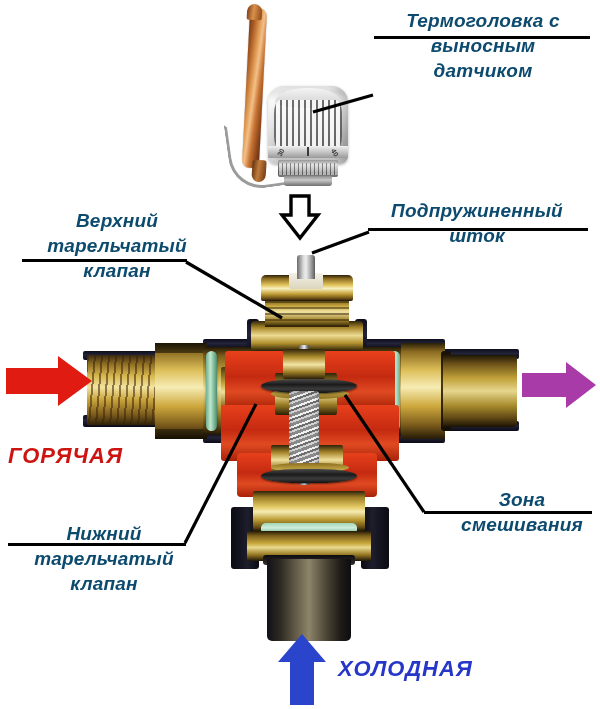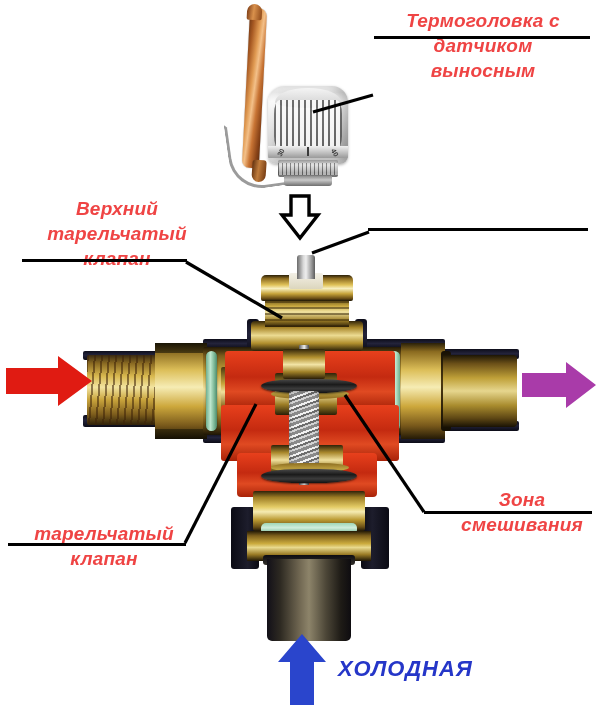"Термоголовка с" .callout { color: #ef4444 -> #0c4a6e }
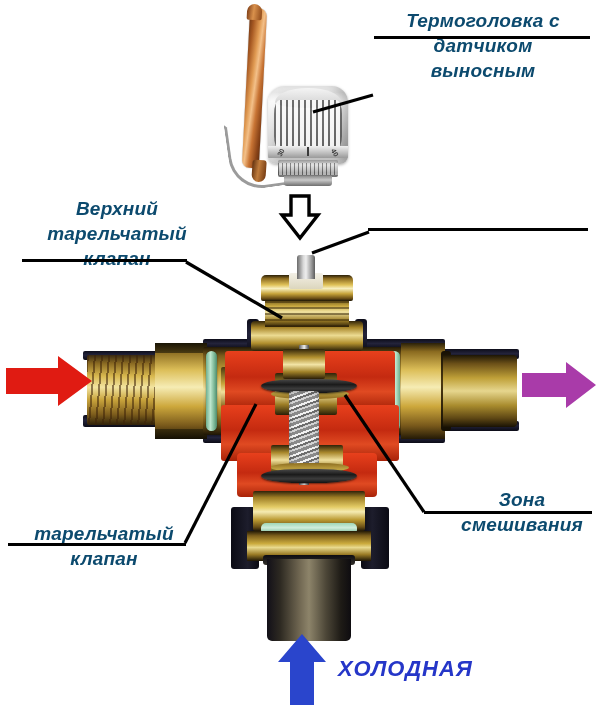"датчиком" span.ln { order: before "выносным" -> after "выносным" }
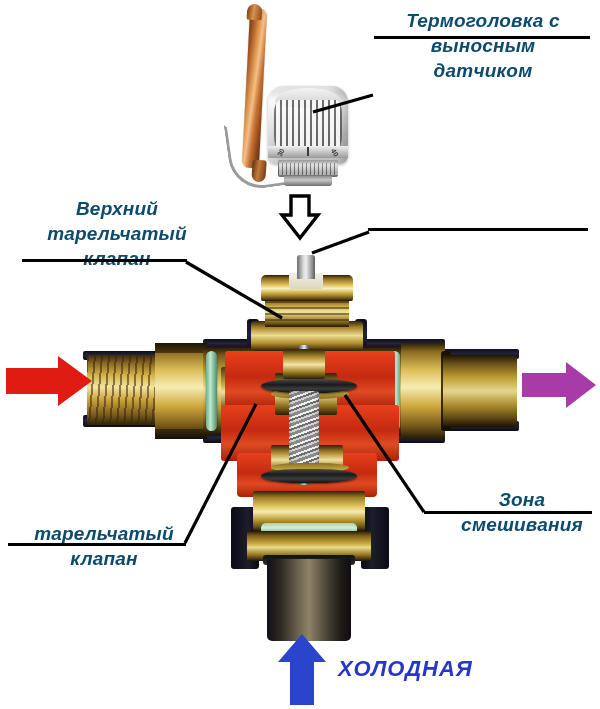"Верхний" div.callout { top: 196px -> 208px }
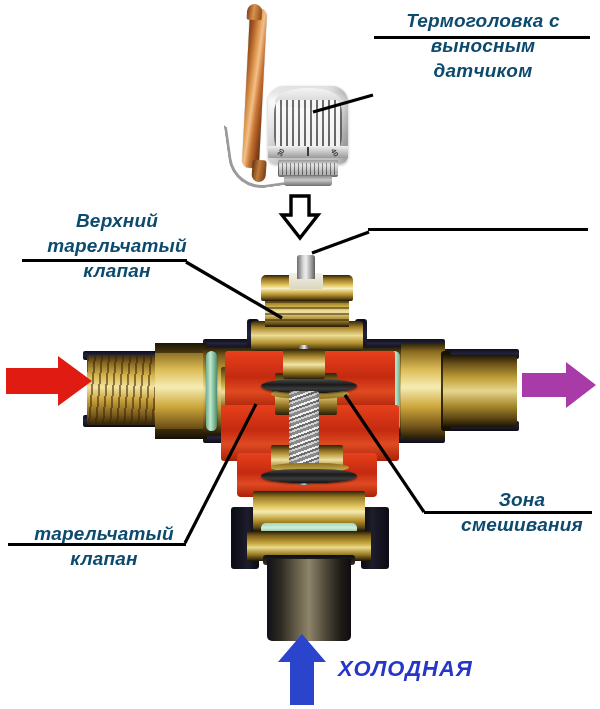"Подпружиненный" div.callout { html: none -> <div> <span>Подпружиненный</span> <span>шток</span> </div> }
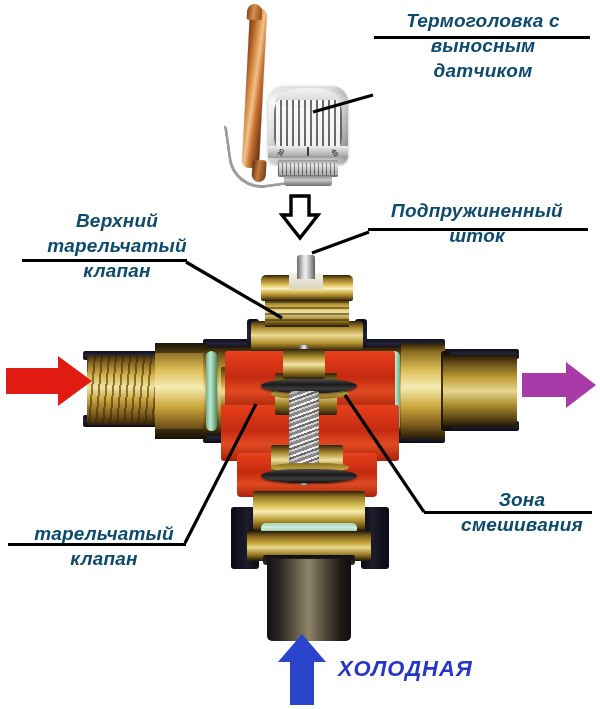"ГОРЯЧАЯ" div.flowlabel { html: none -> <div>ГОРЯЧАЯ</div> }
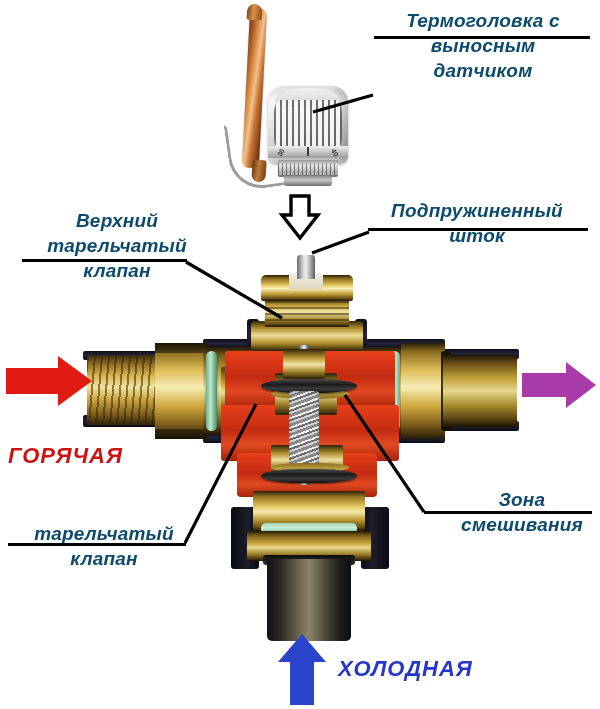"Нижний" span.ln { html: none -> <span>Нижний</span> }
